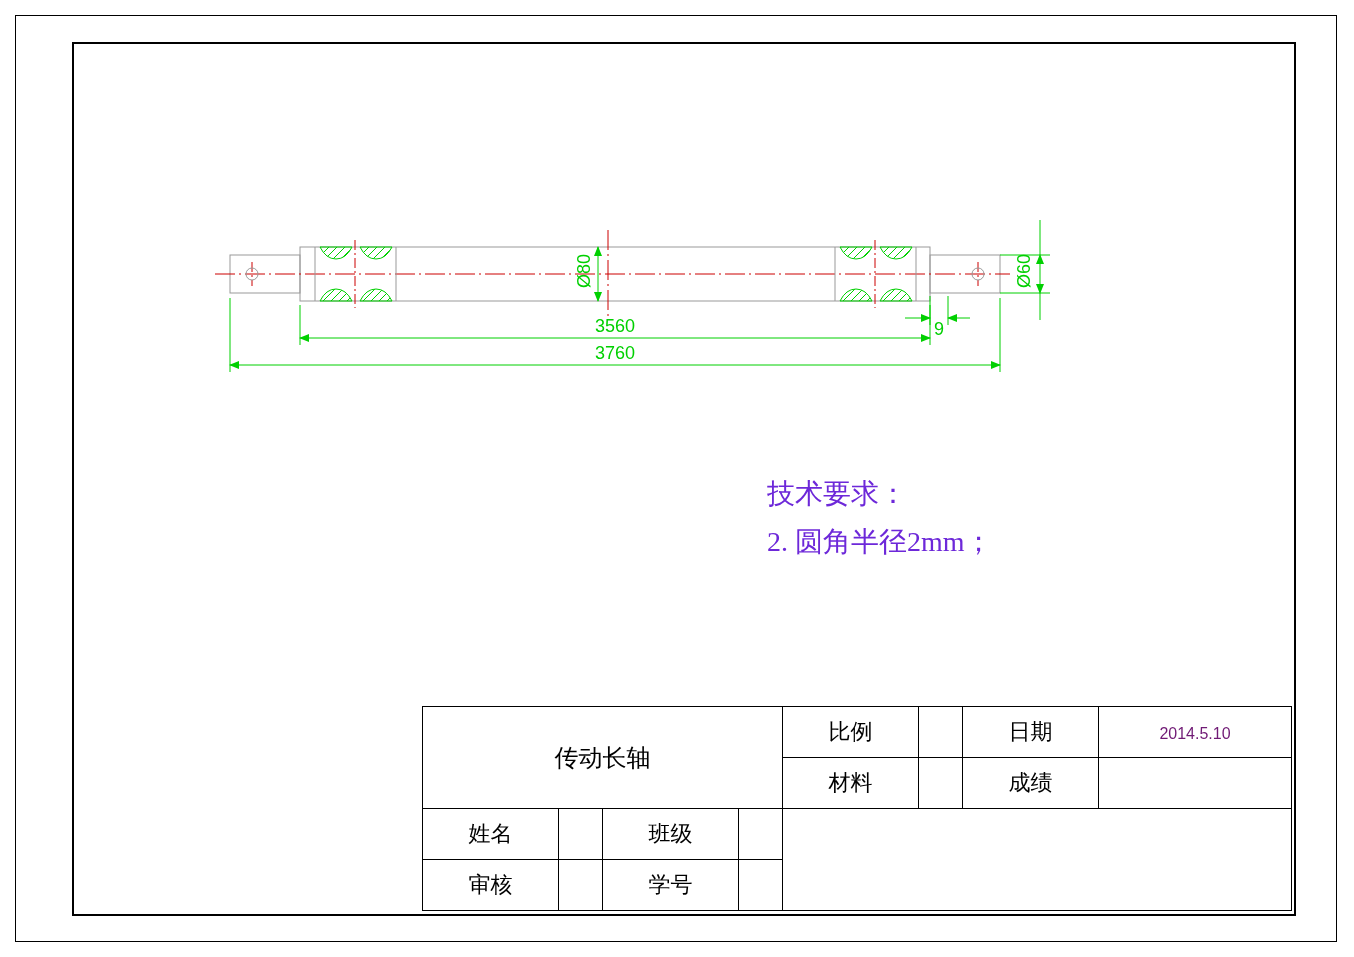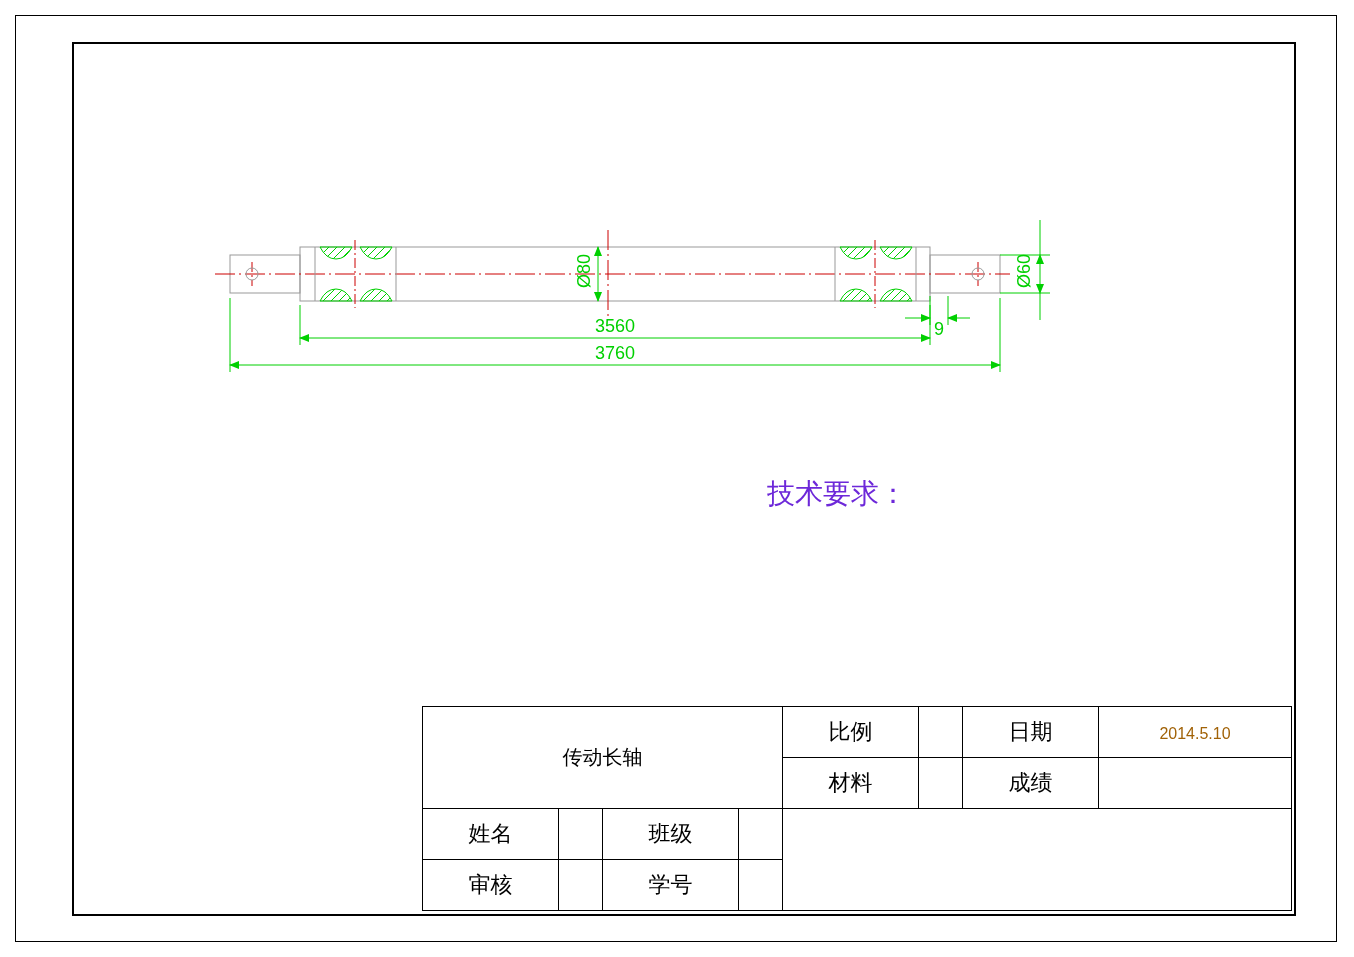"2. 圆角半径2mm；" div { html: none -> <div>2. 圆角半径2mm；</div> }
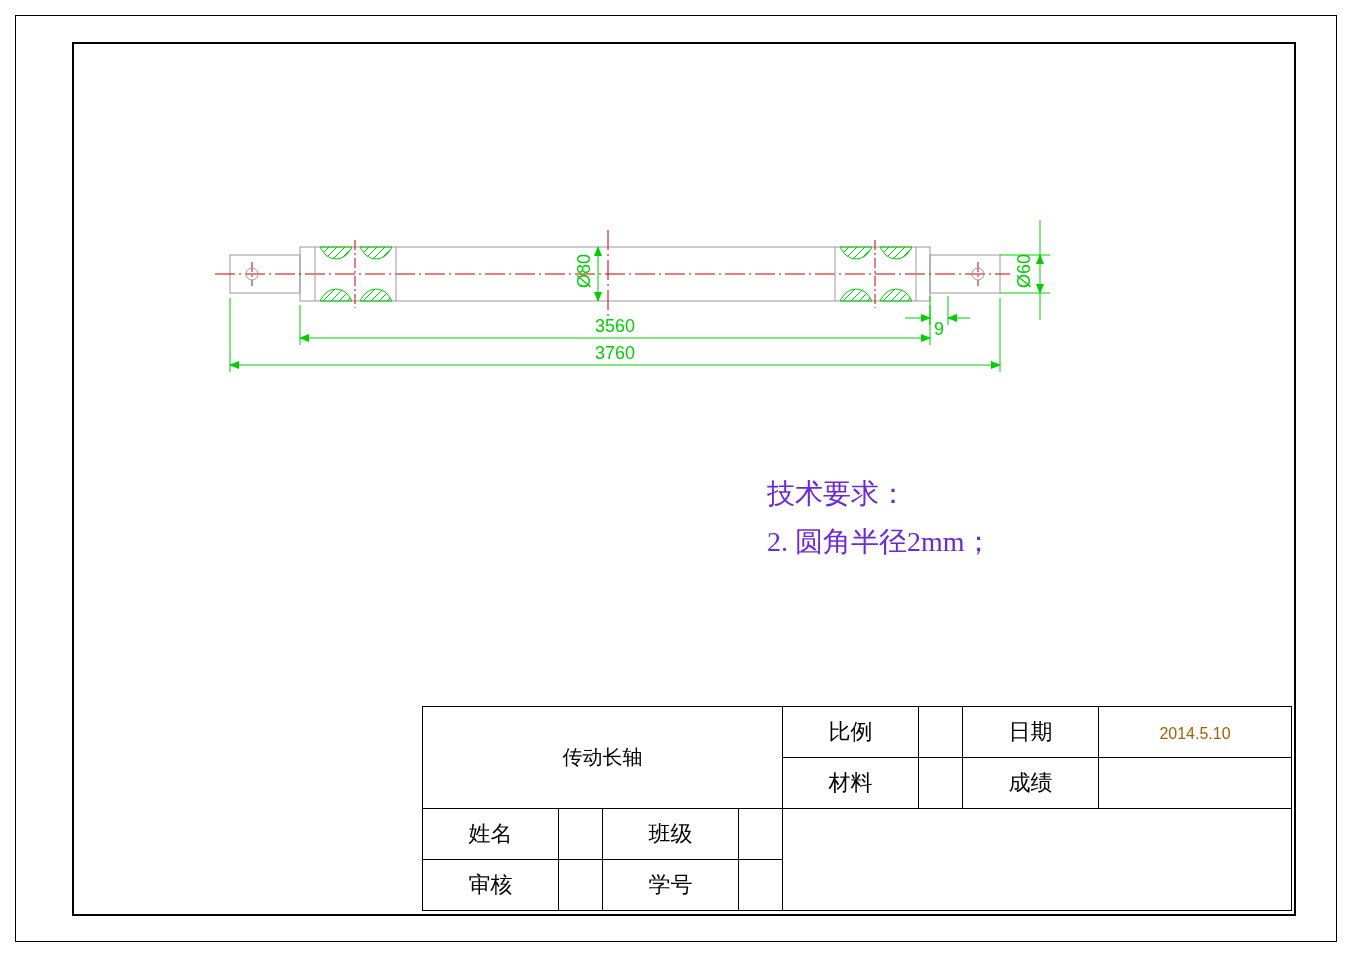"2014.5.10" .green-date { color: #a16207 -> #701a75 }
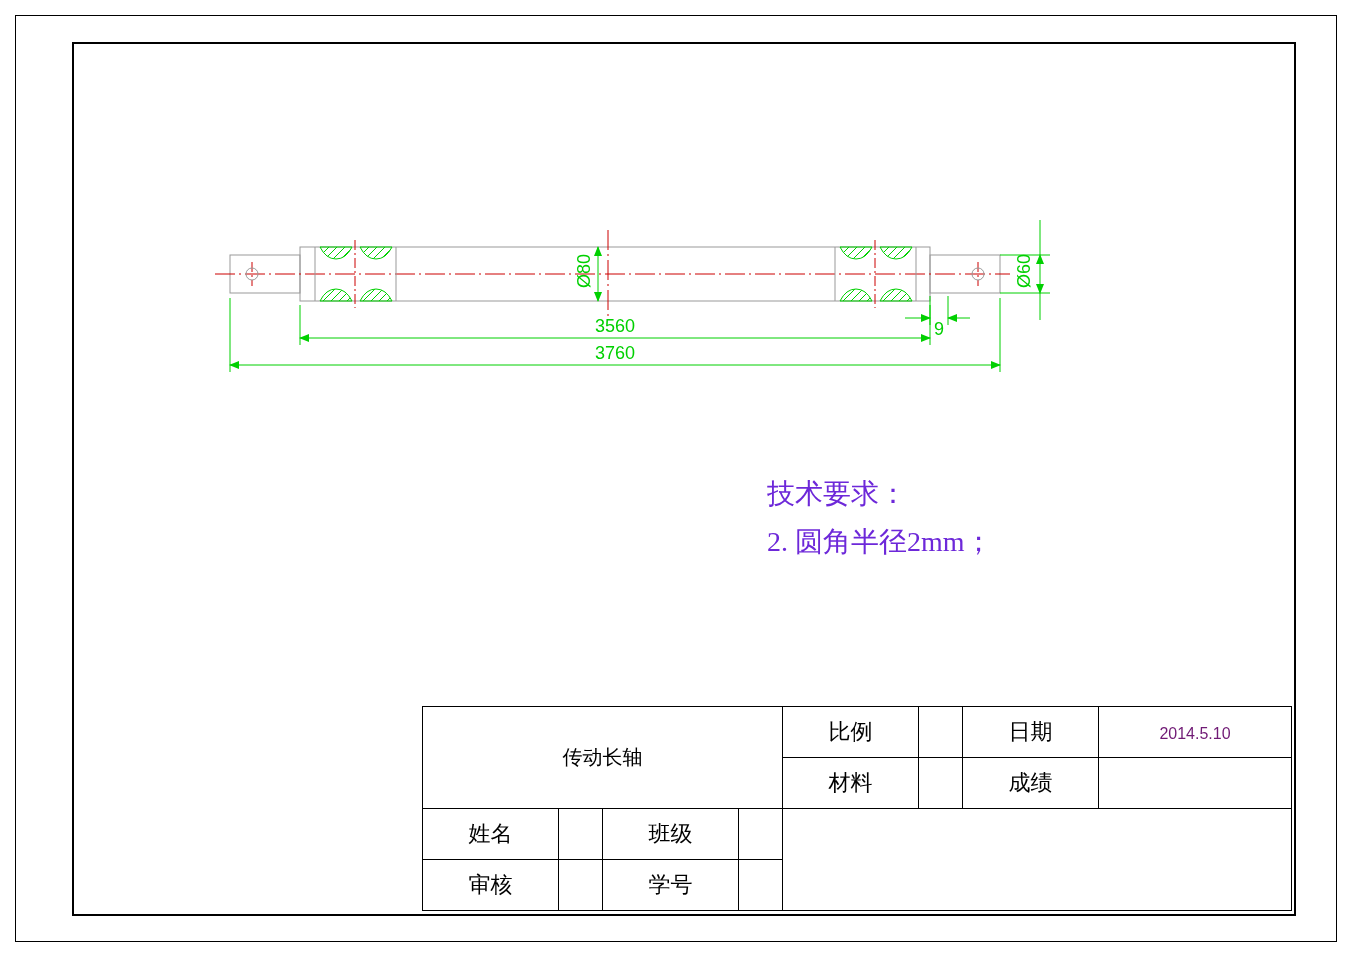"传动长轴" .title-block .title-cell { font-size: 20px -> 24px }
